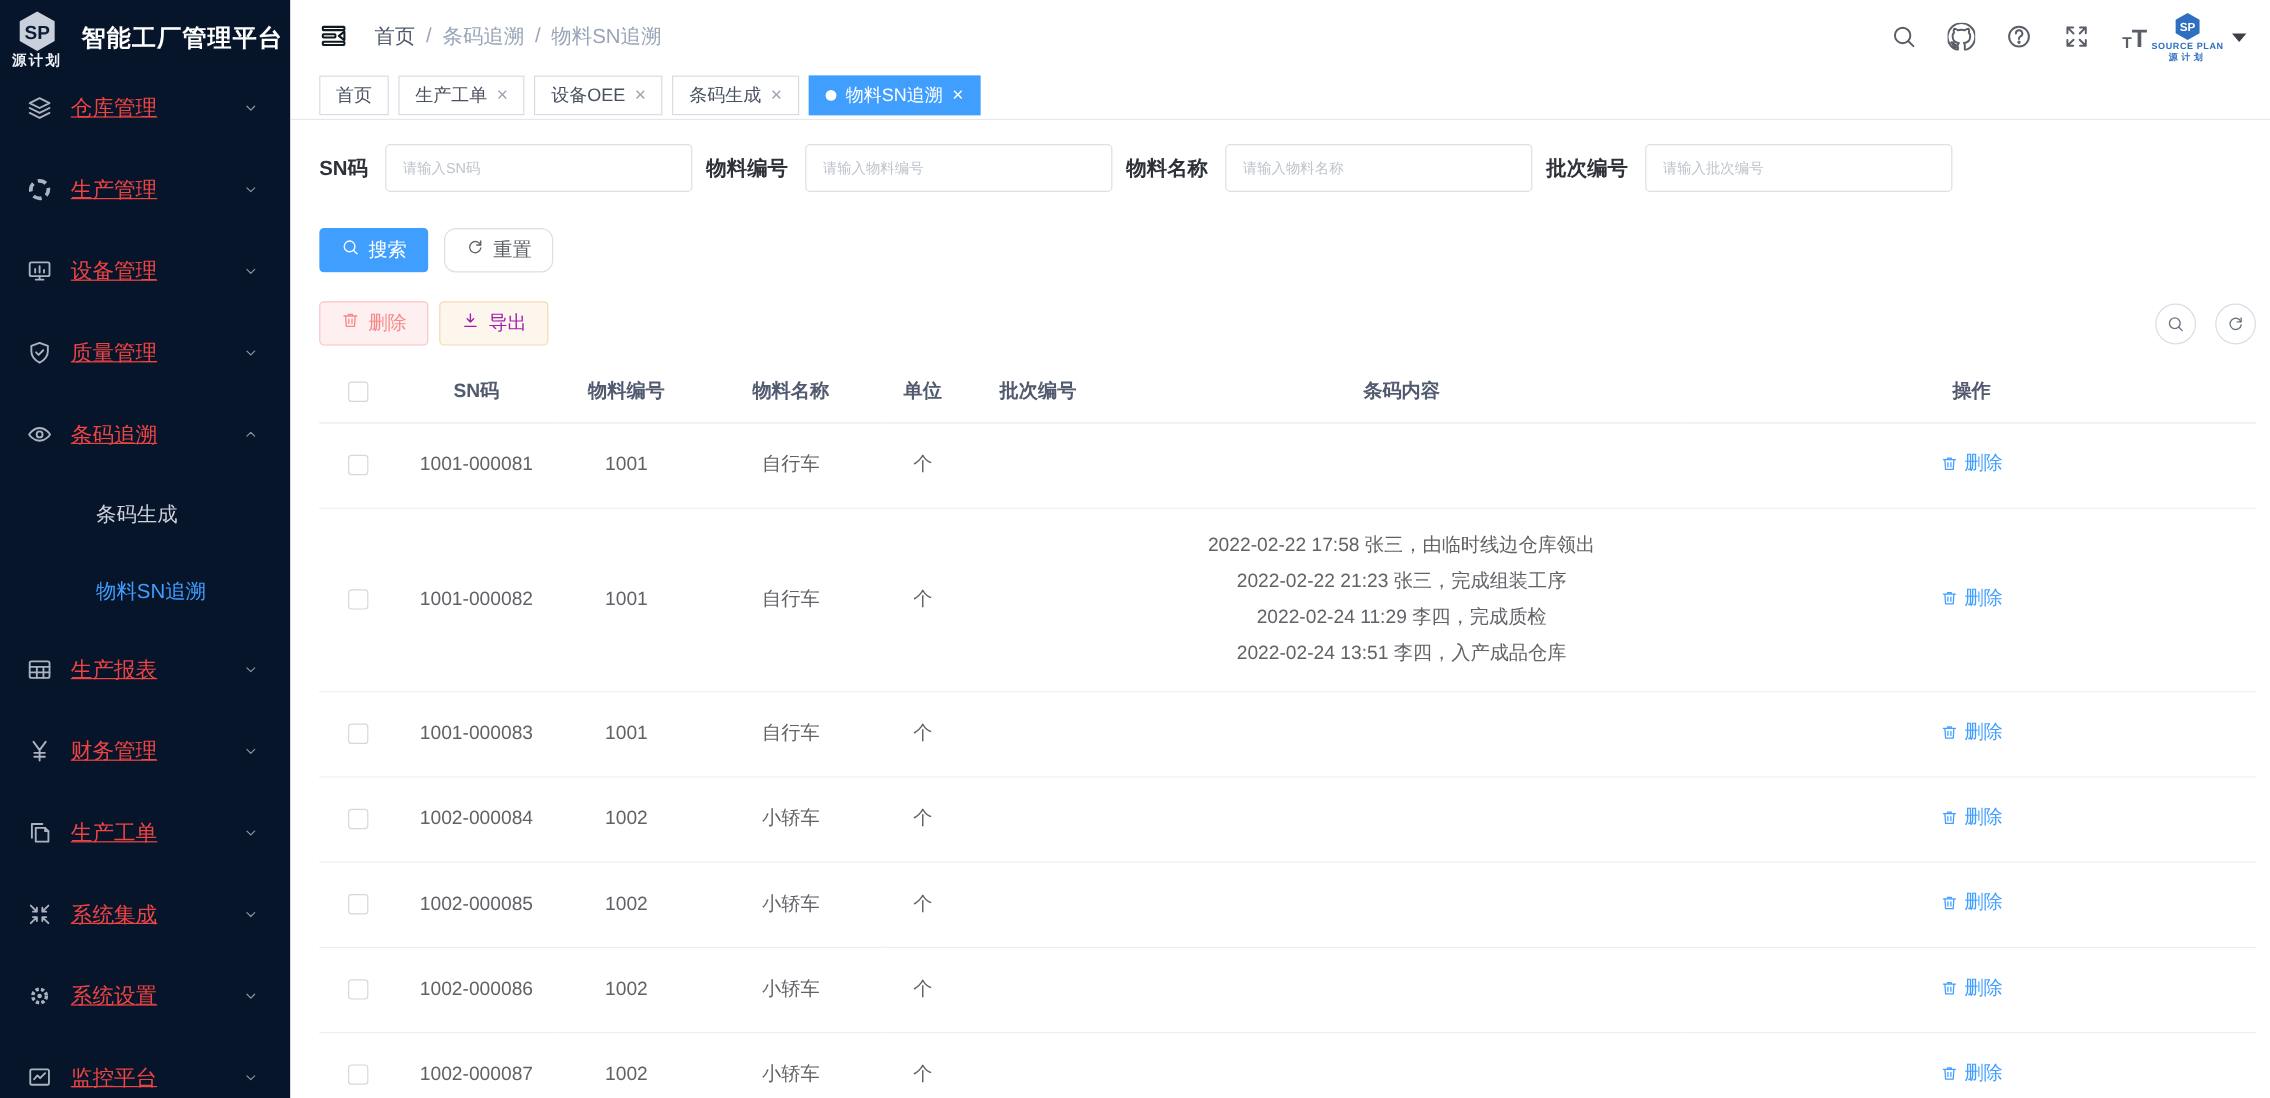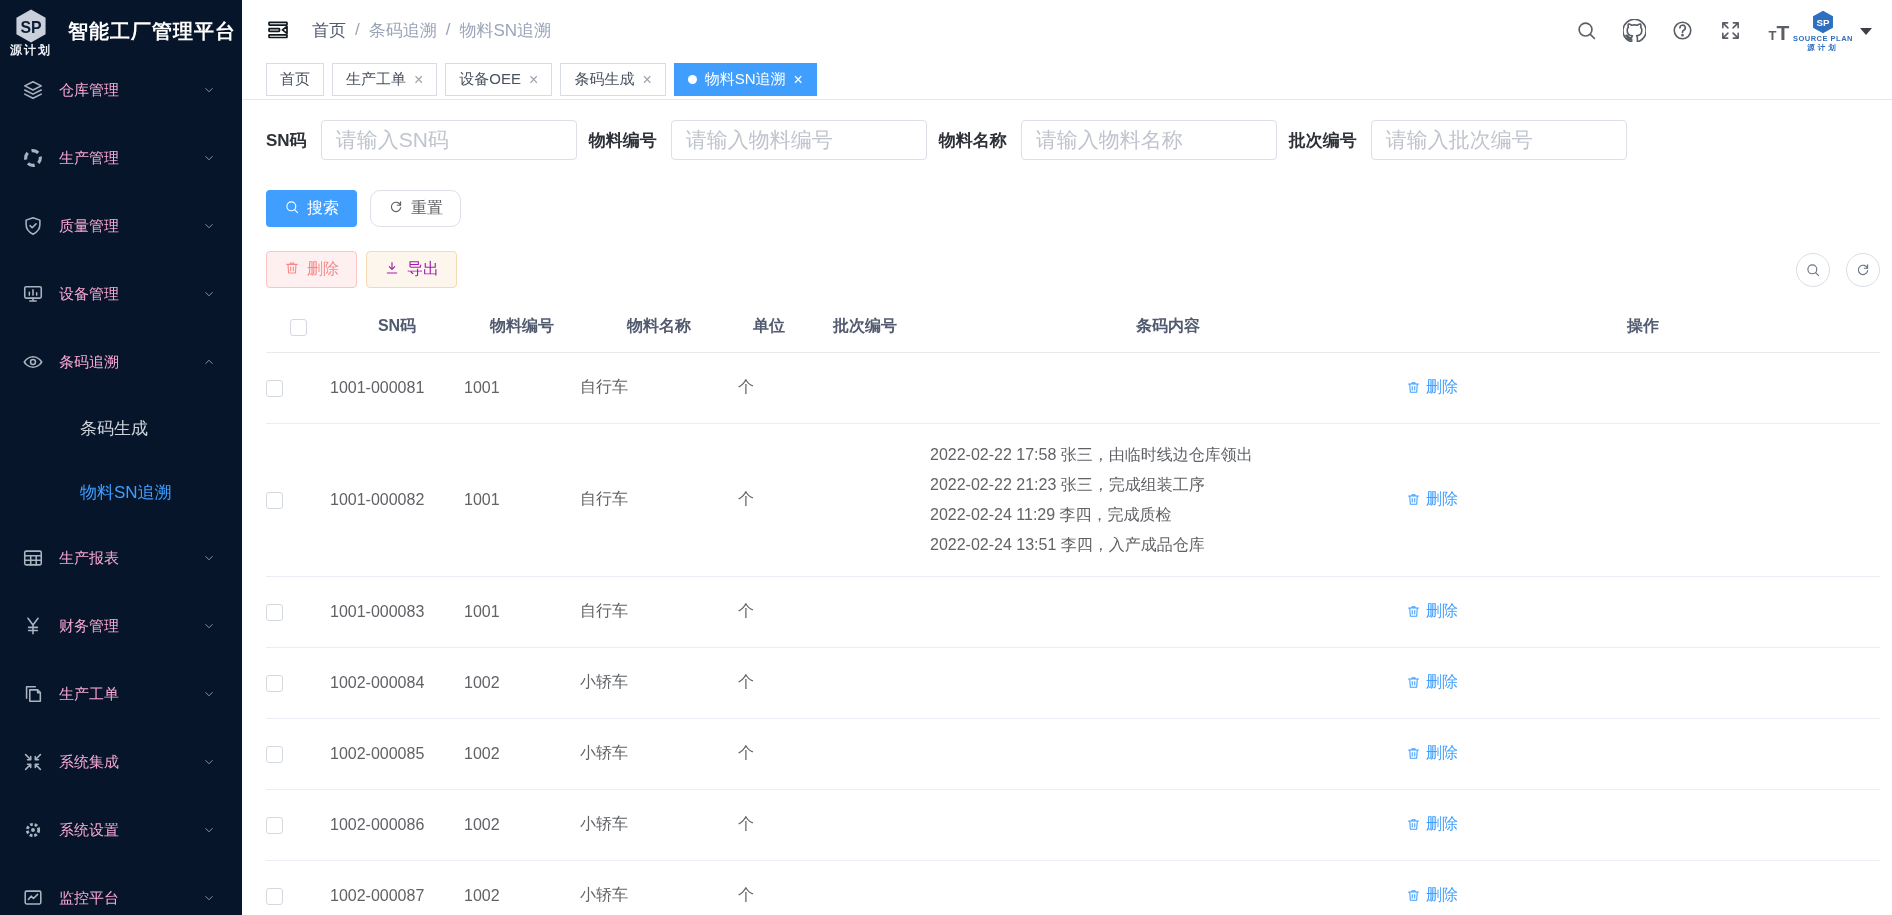"仓库管理" .mi-label { color: #f9a8d4 -> #ef4444; font-size: 15px -> 18px; text-decoration: none -> underline }
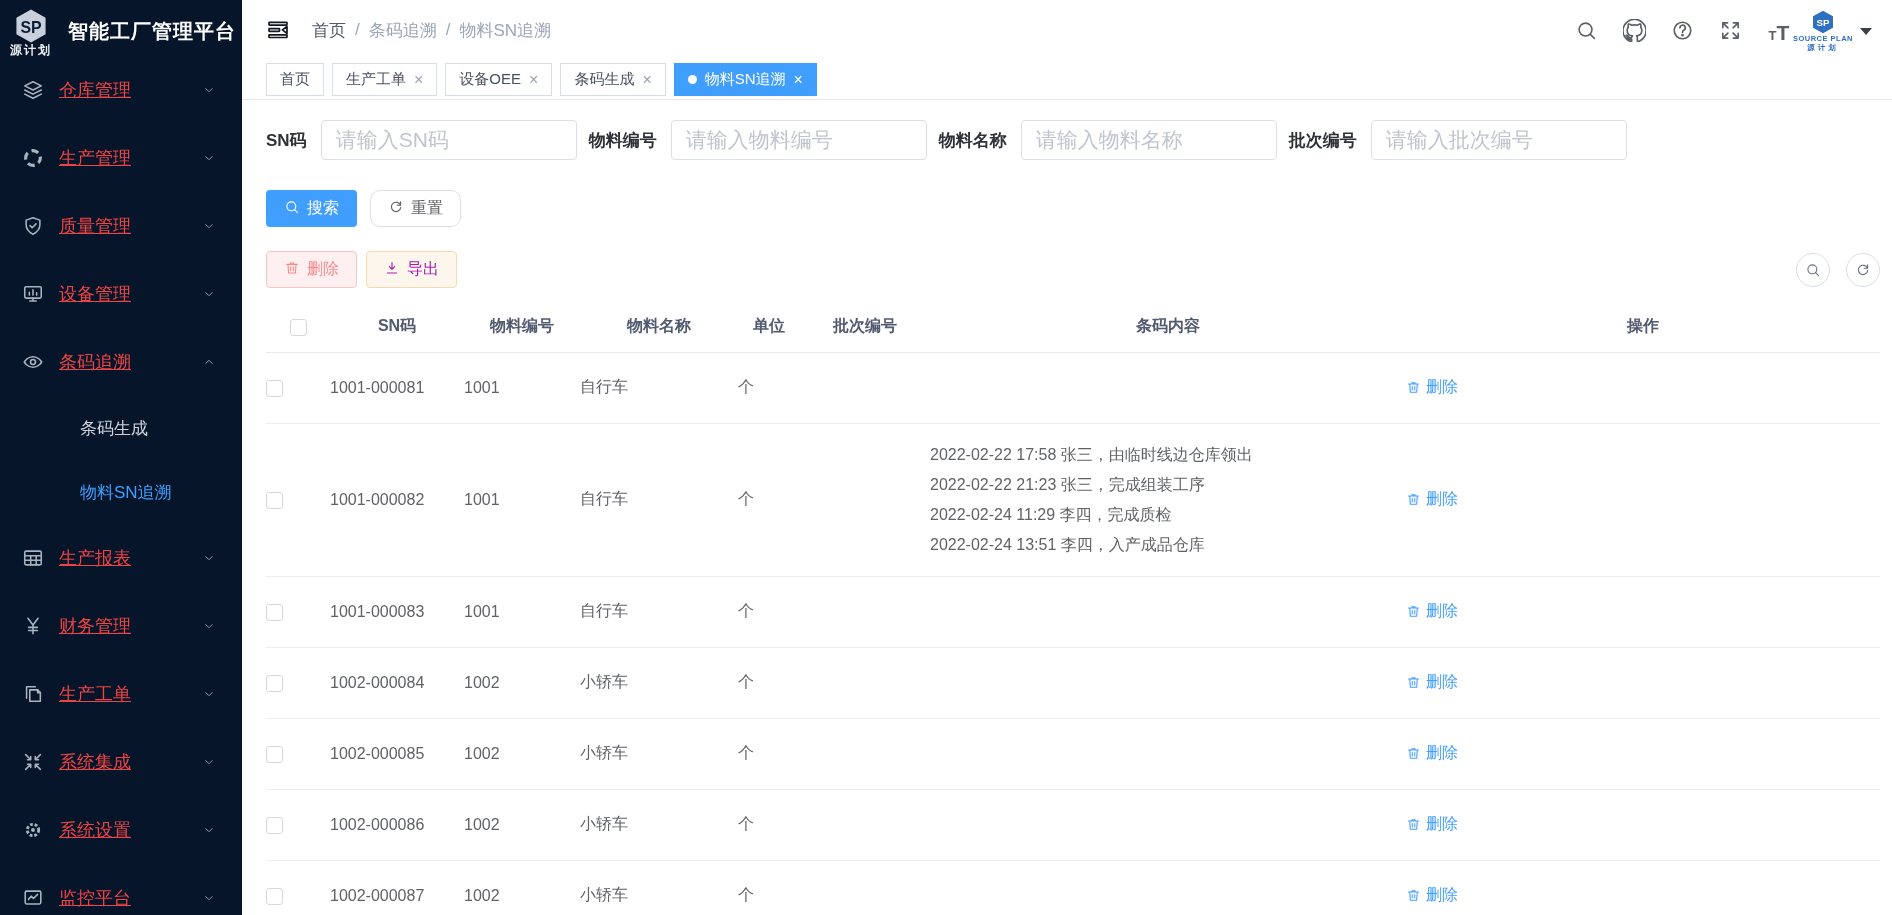"请输入SN码" .sf-input { font-size: 21px -> 12px }
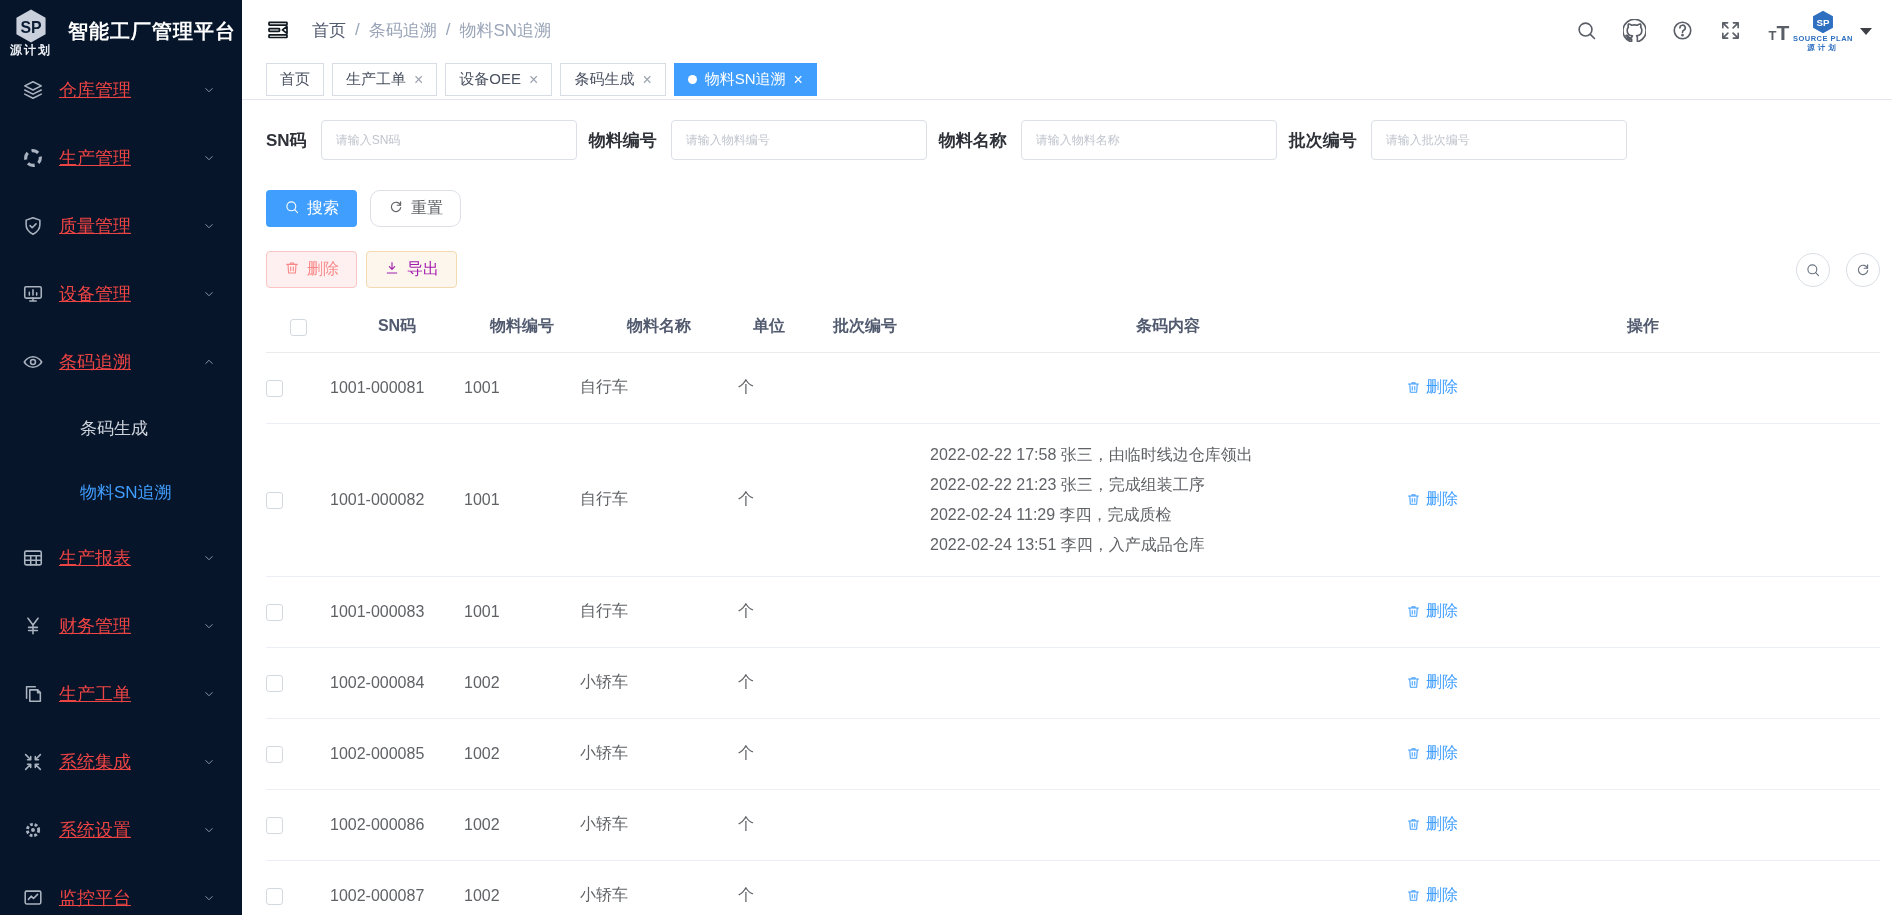"质量管理" div.menu-item { order: before "设备管理" -> after "设备管理" }
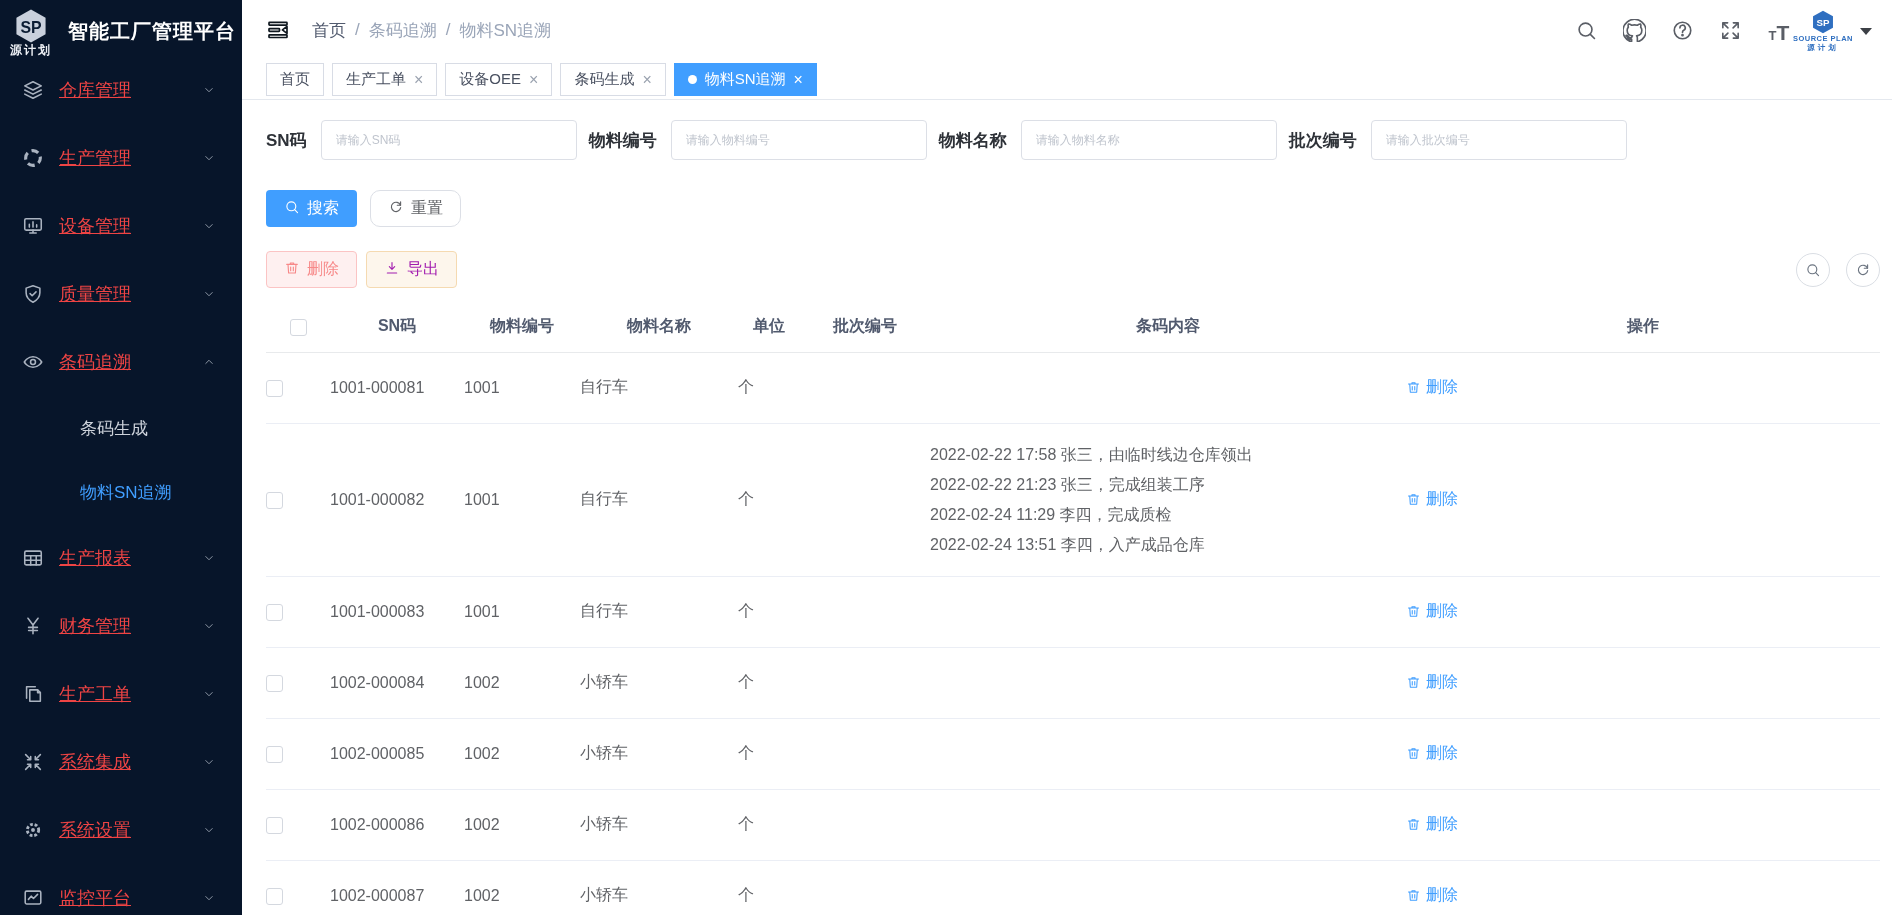"1001-000081" td { text-align: none -> center }
